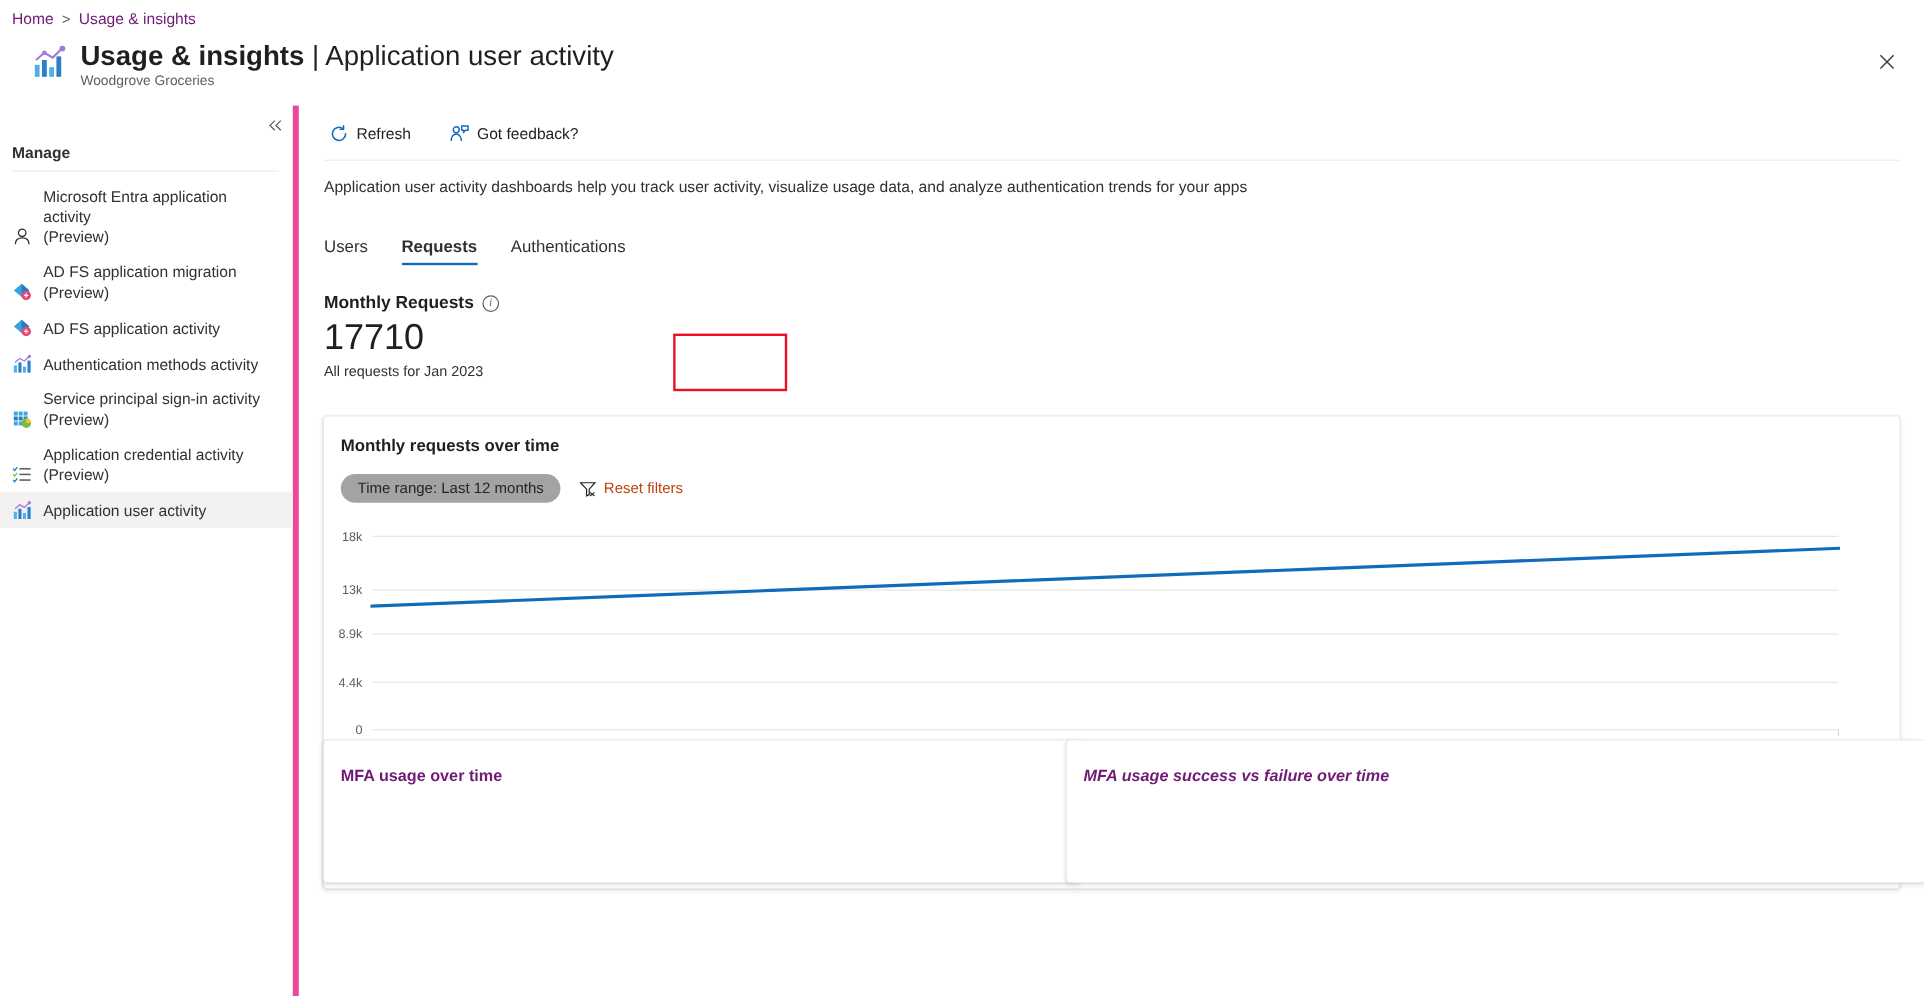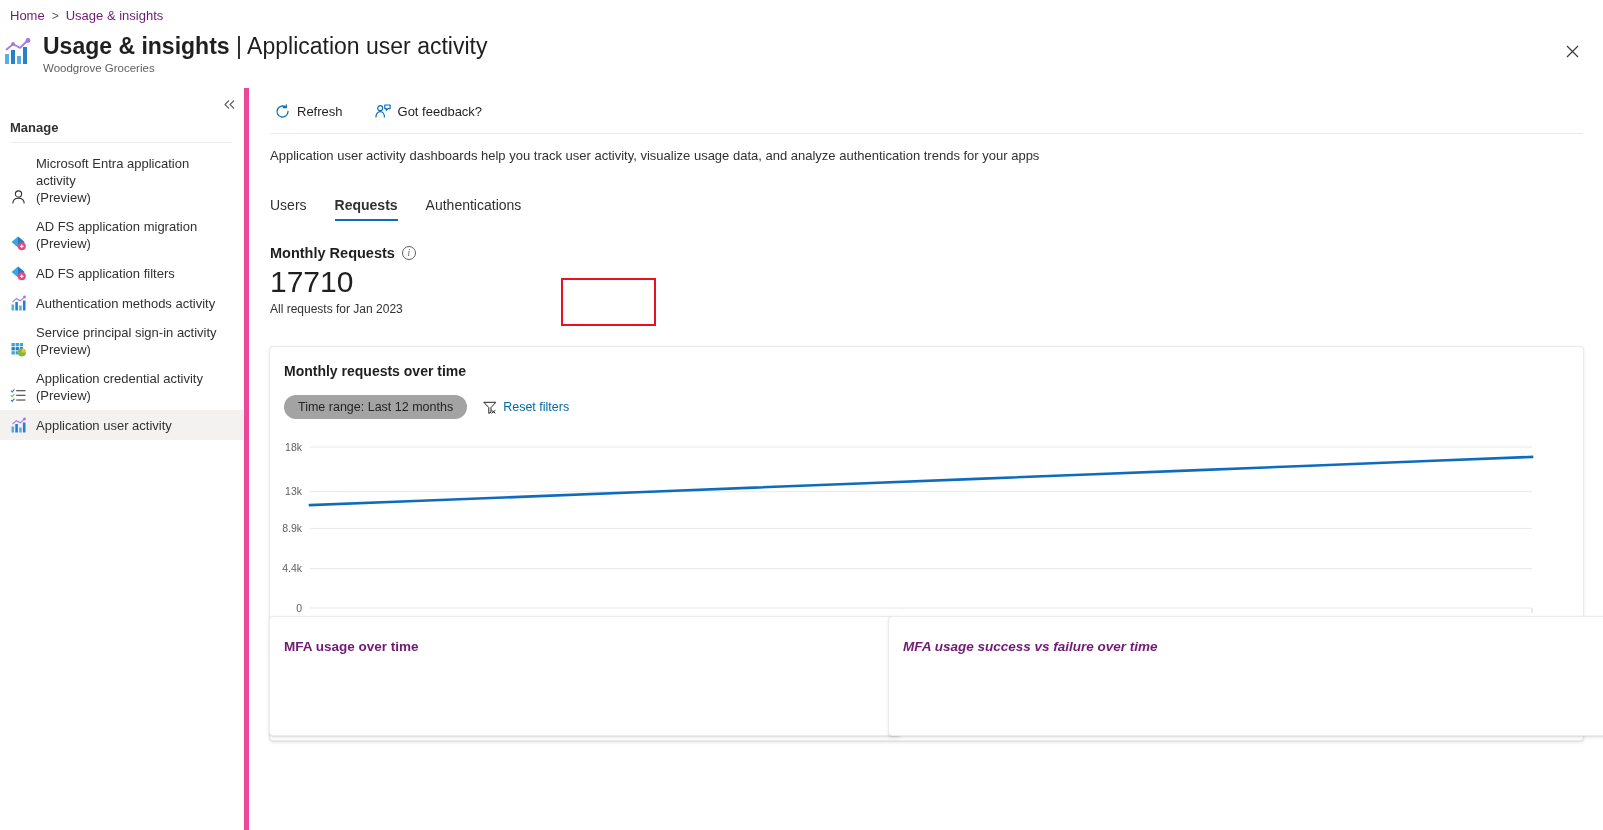"Usage & insights | Application" .title-row { left: 2px -> 26px }
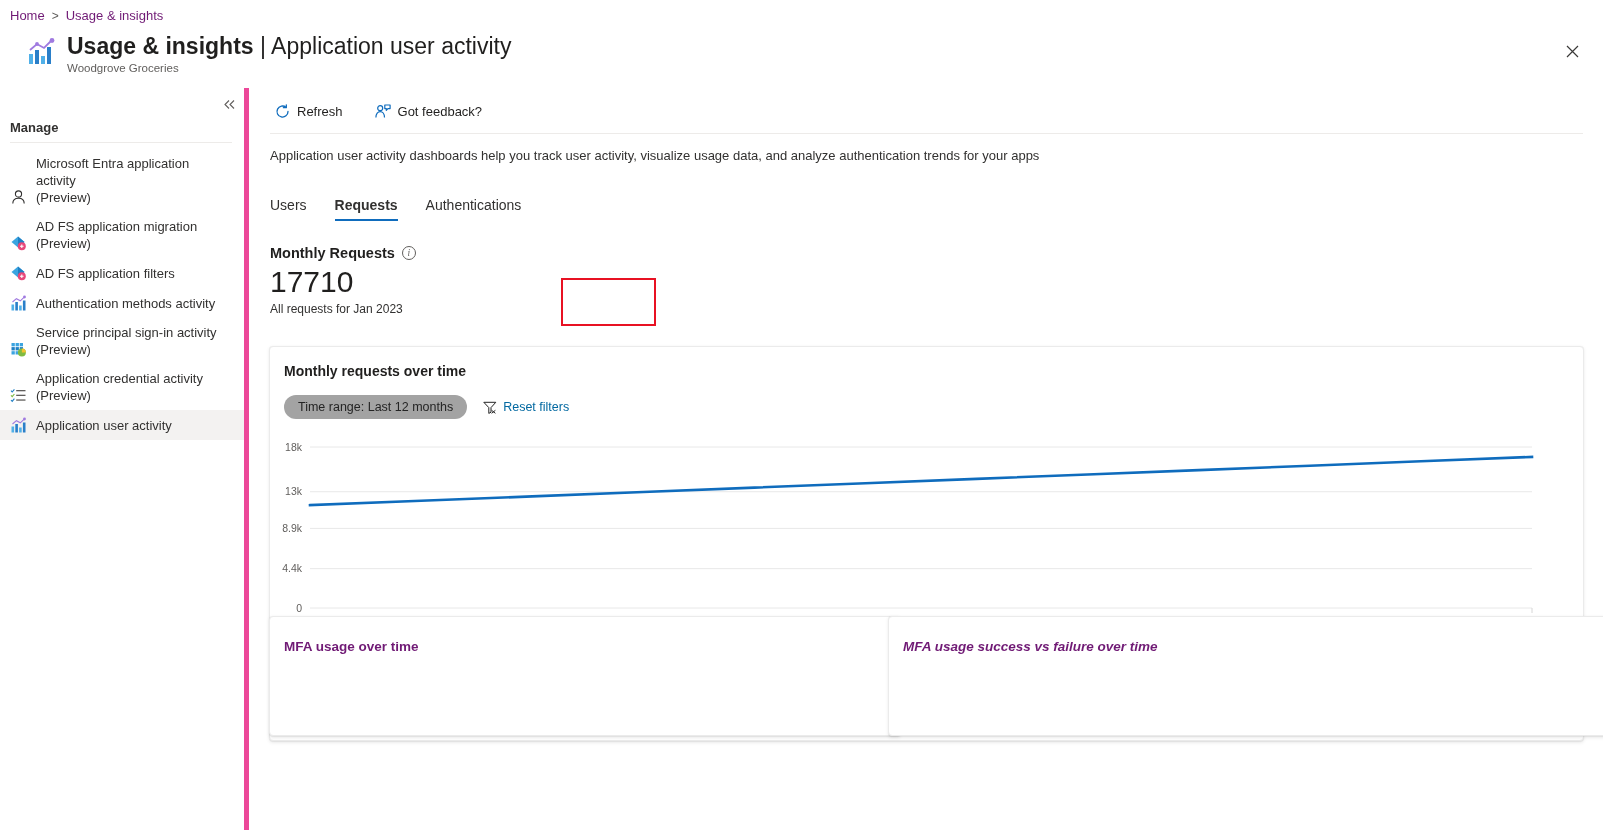"AD FS application filters" span.nav-label { text: filters -> activity }
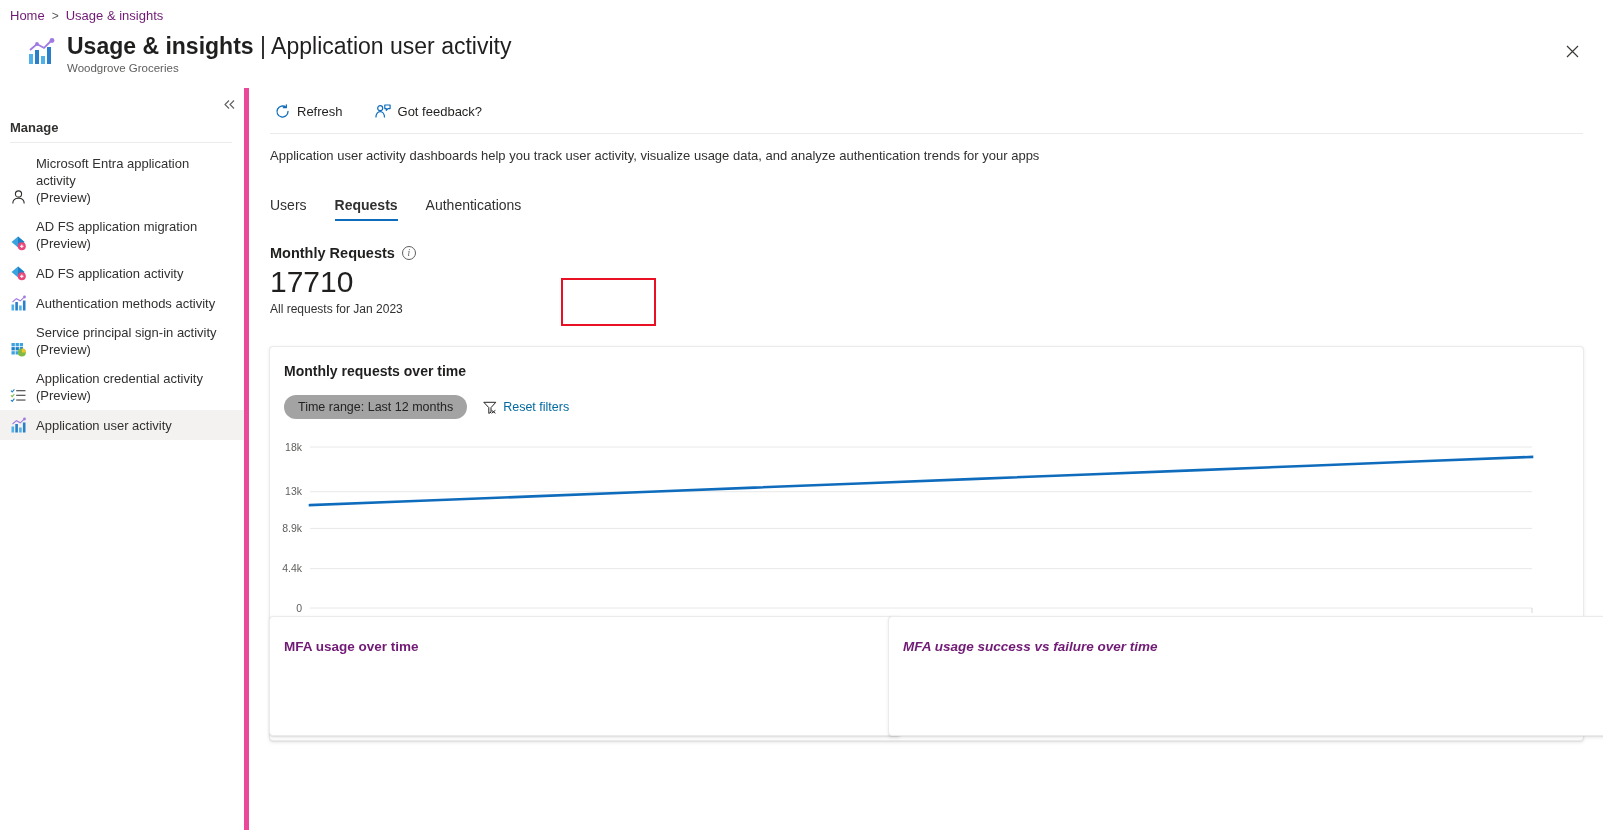"Reset filters" .reset { color: #0369a1 -> #c2410c }
